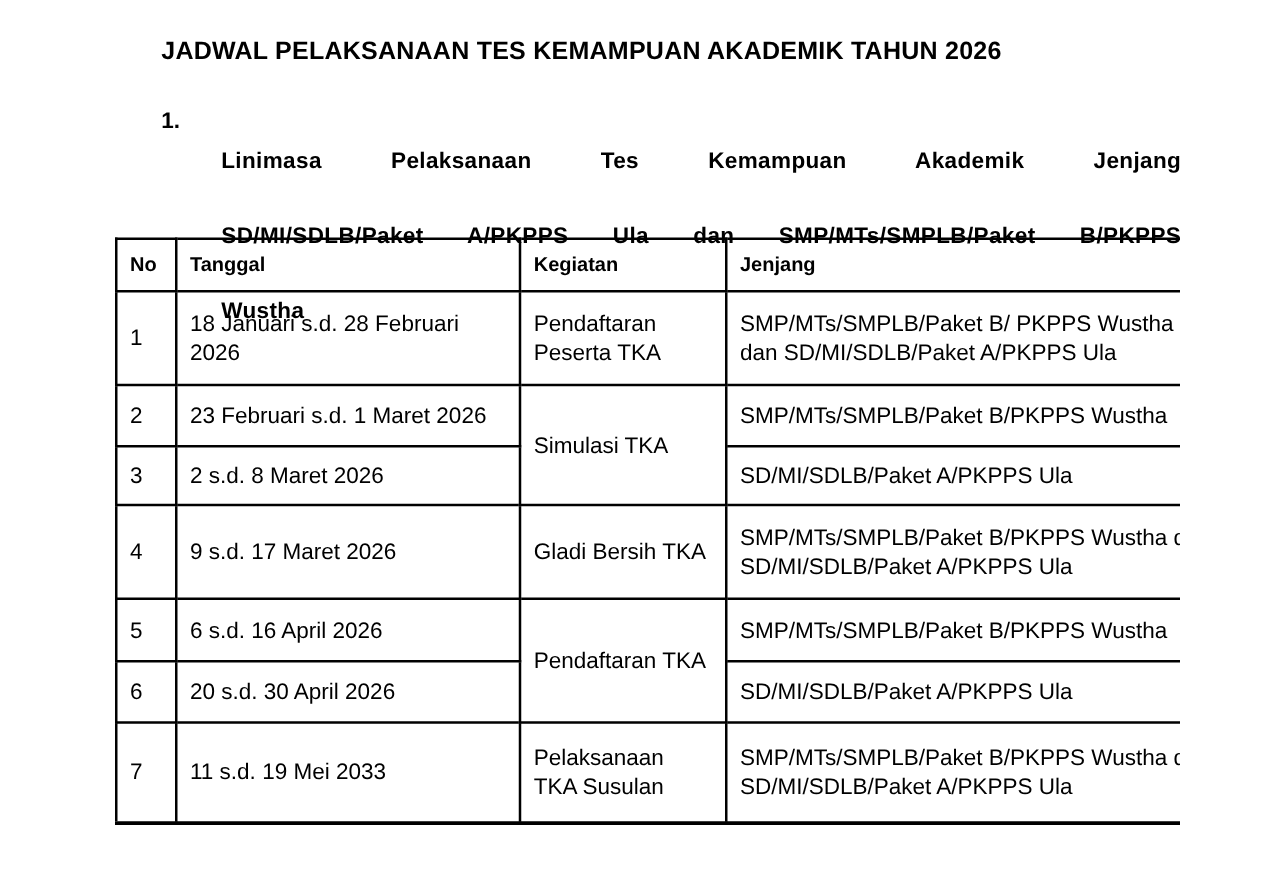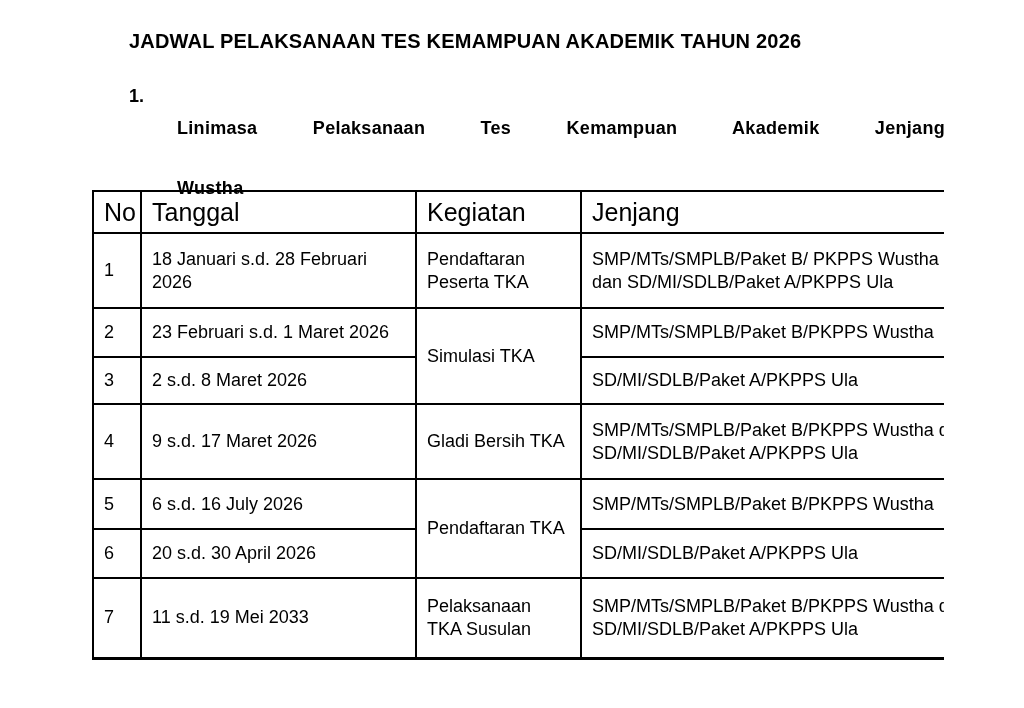"SD/MI/SDLB/Paket A/PKPPS Ula dan" div.heading-line { html: none -> <div>SD/MI/SDLB/Paket A/PKPPS Ula dan SMP/MTs/SMPLB/Paket B/PKPPS</div> }
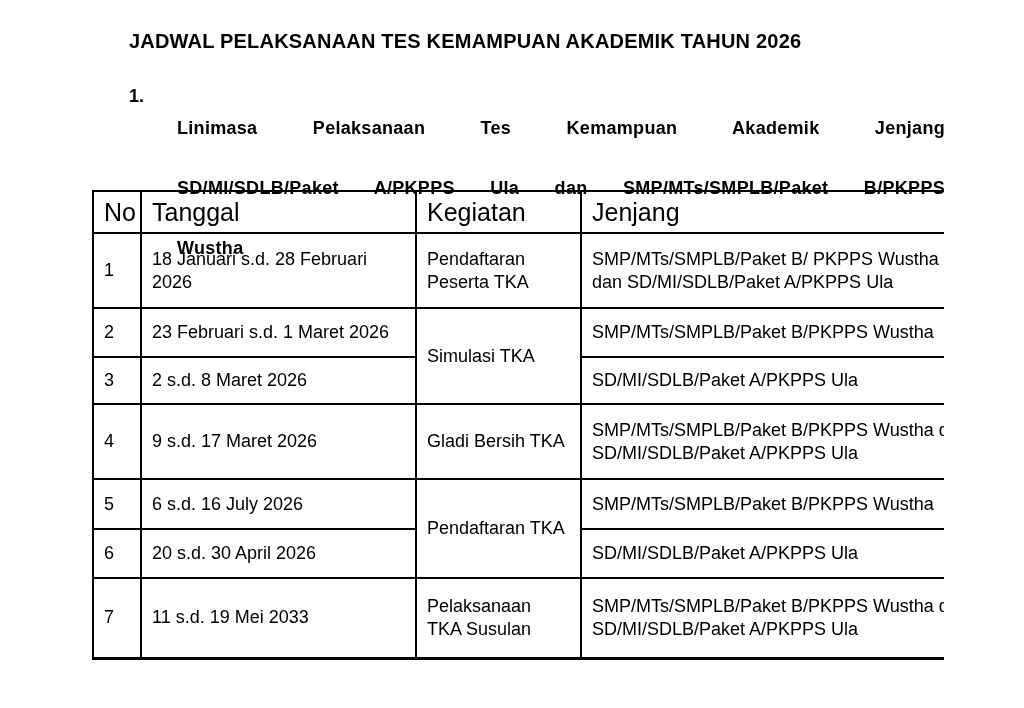"No" table.schedule th { font-size: 25px -> 16px; font-weight: normal -> bold }
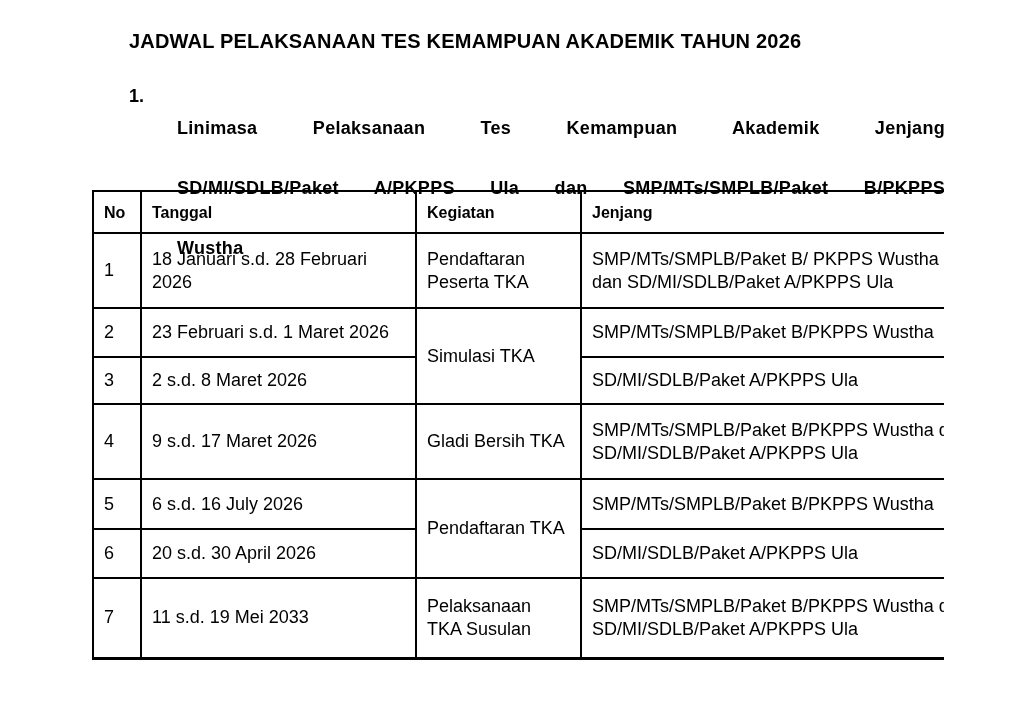"6 s.d. 16 July 2026" td { text: July -> April }
